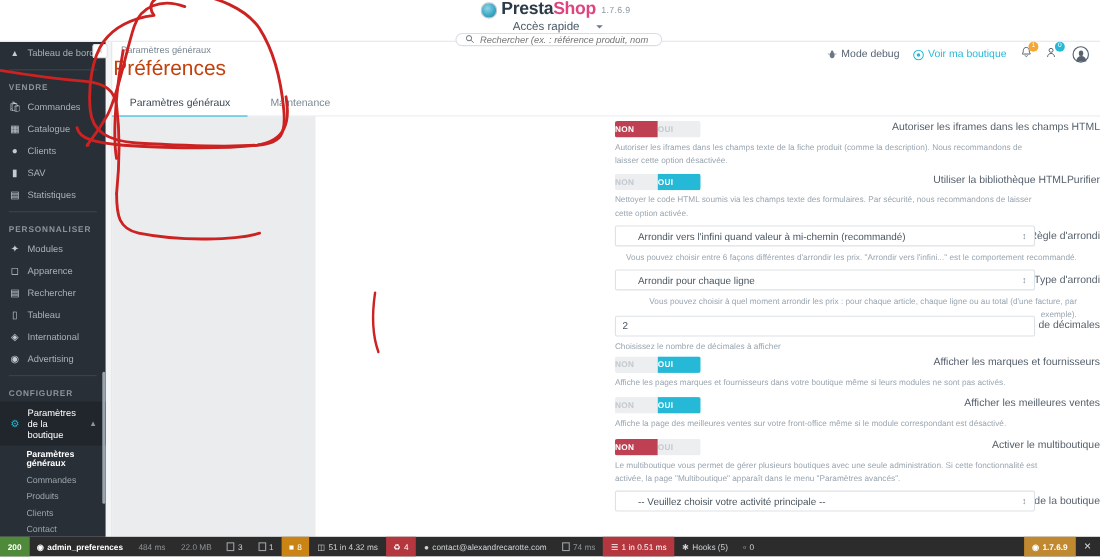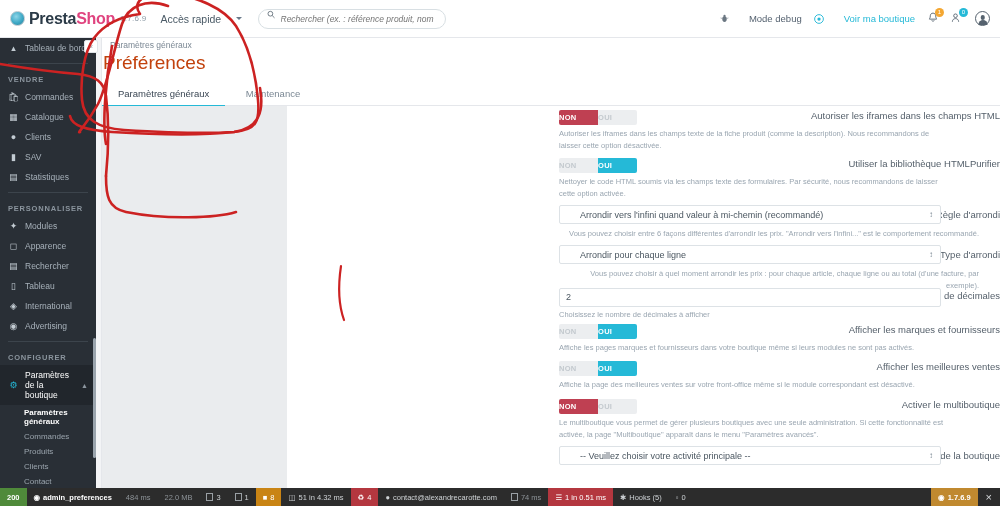"PrestaShop" .topbar { flex-direction: none -> column }
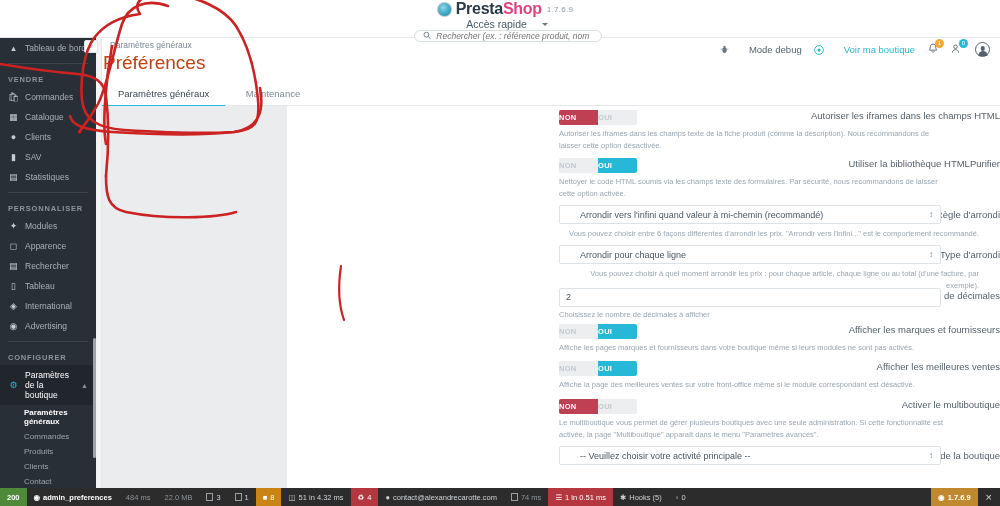"Mode debug" .hdr-item { gap: 20px -> 4px }
